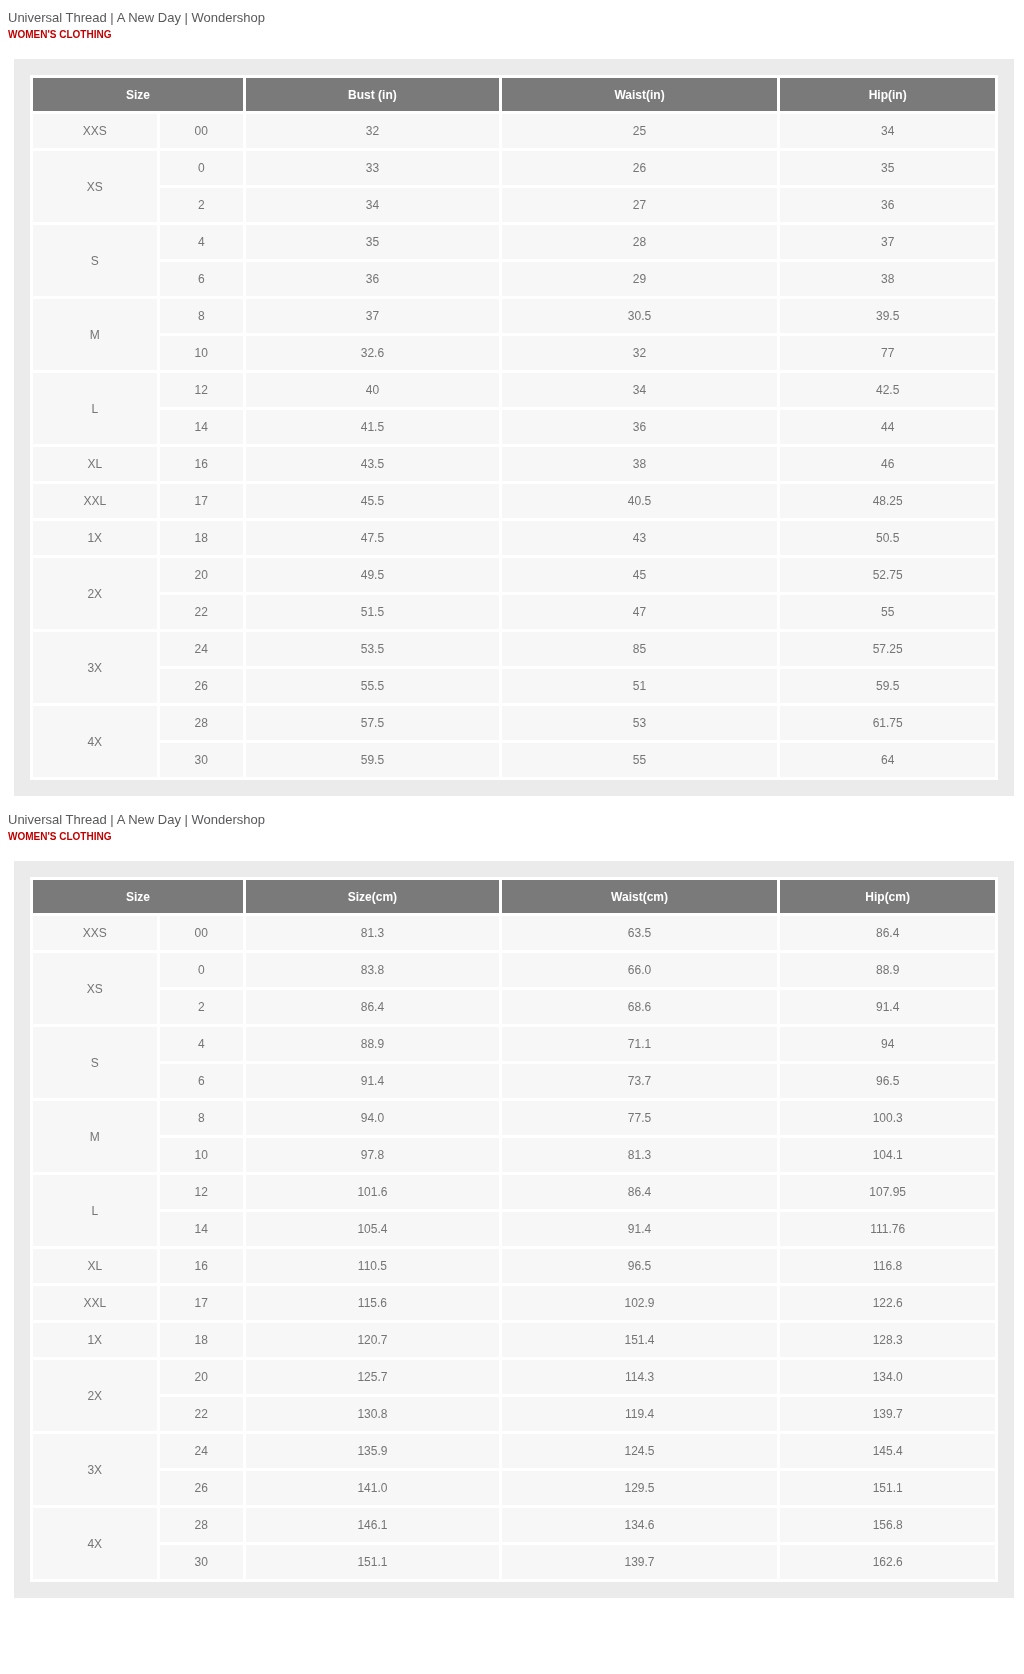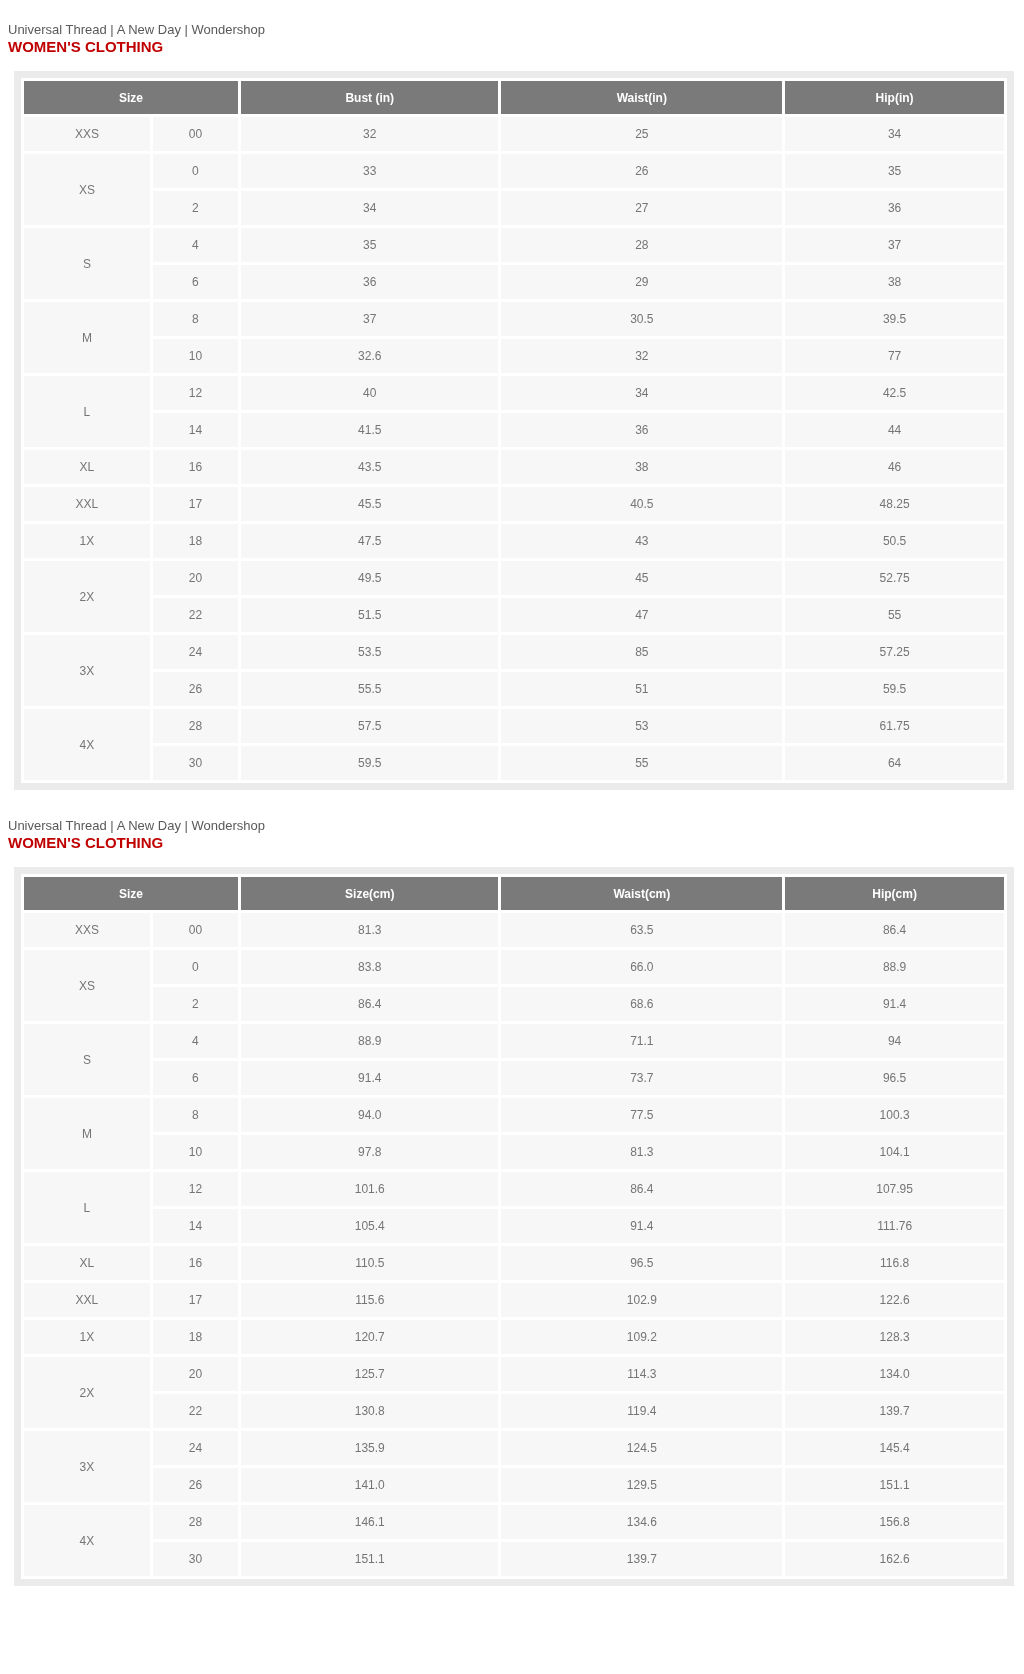"Universal Thread | A New" .crumbs { margin: 12px 0 0 8px -> 0 0 0 8px }
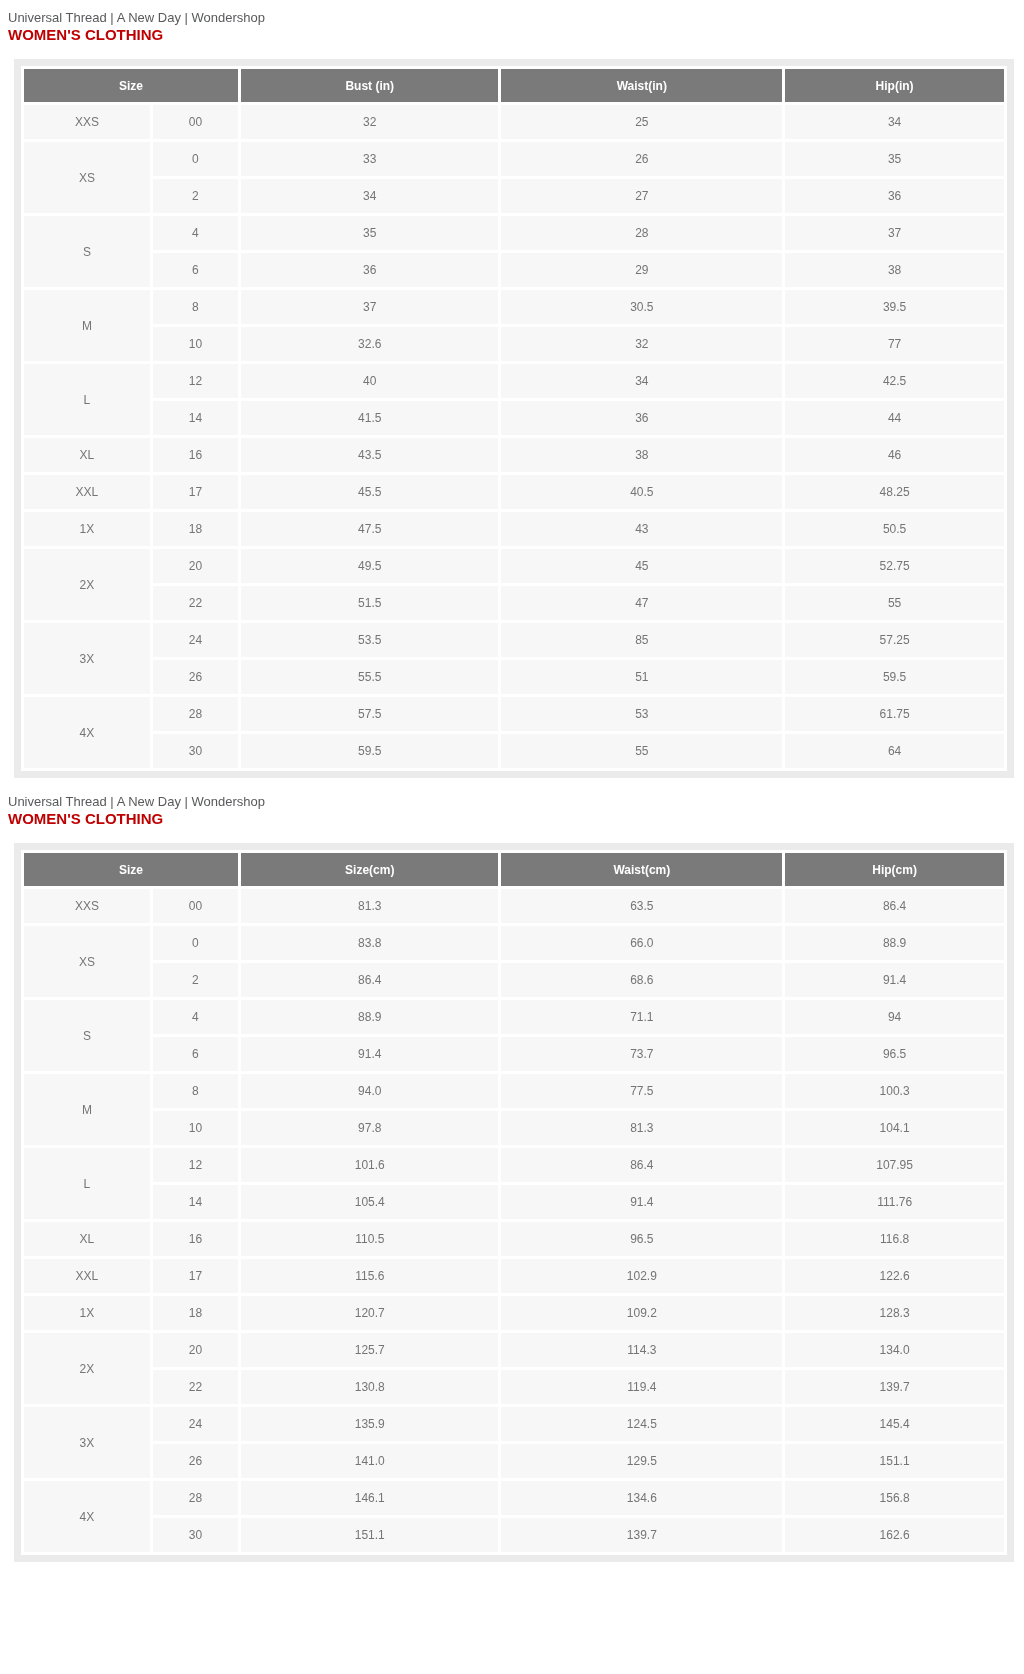"WOMEN'S CLOTHING" .heading { font-size: 15px -> 10px }
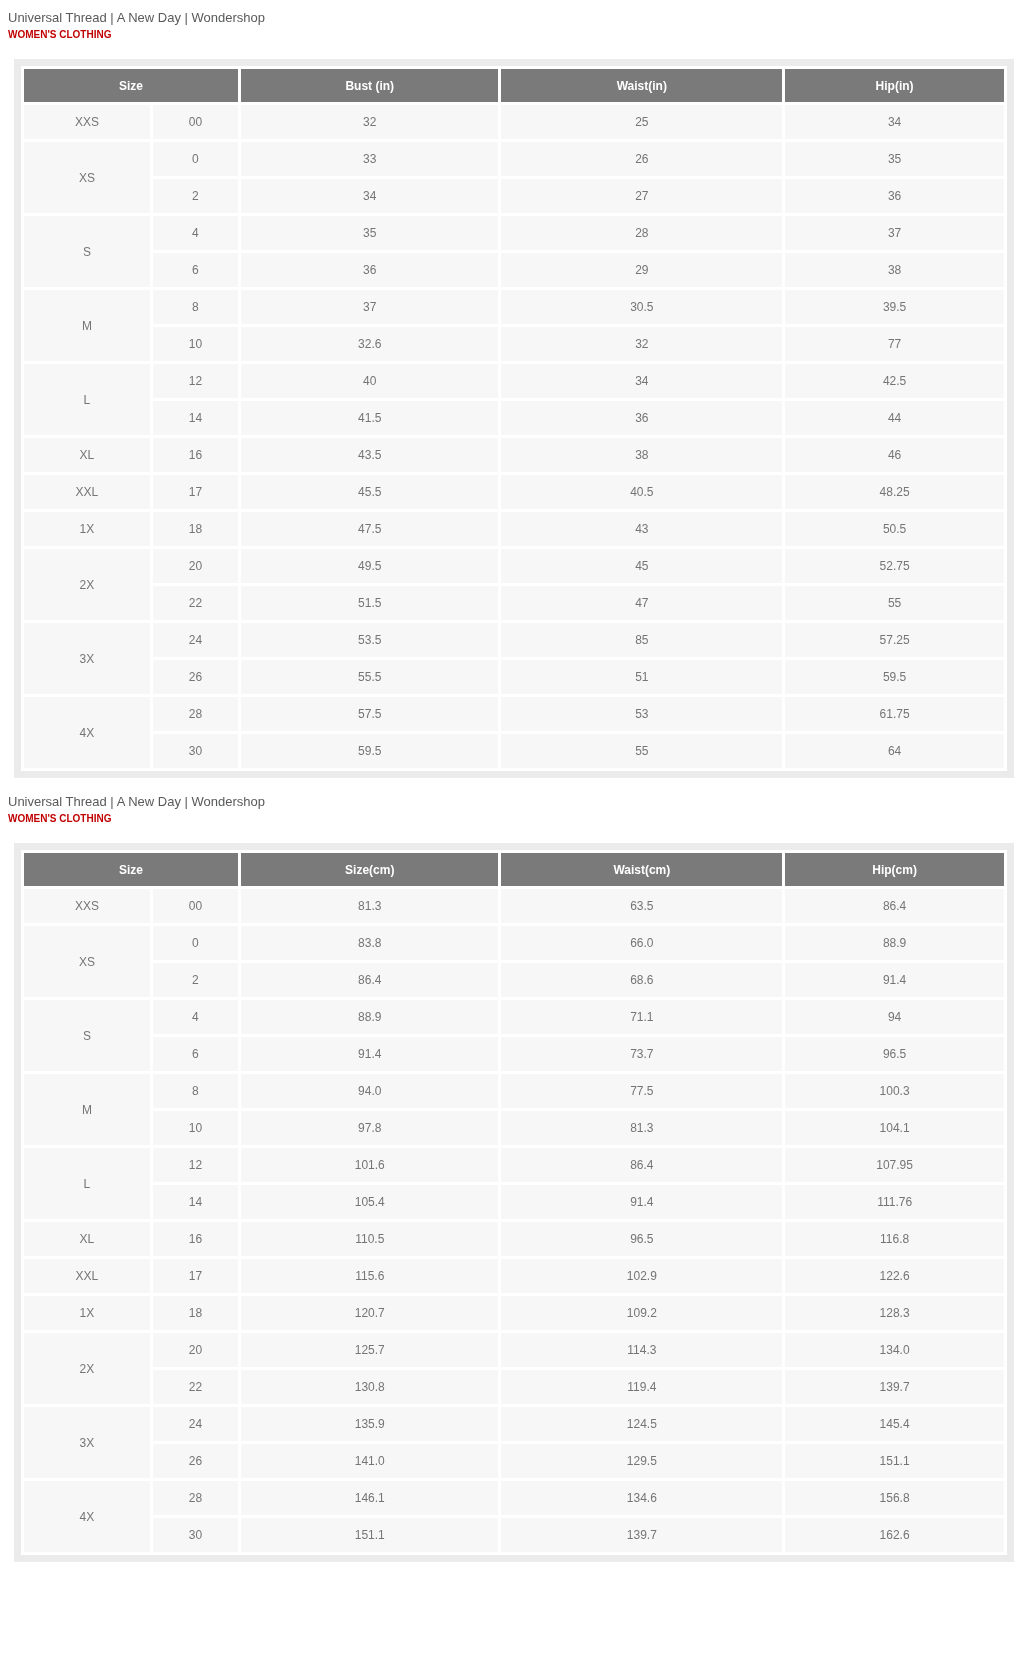"Size" .table-wrap { padding: 7px -> 16px }
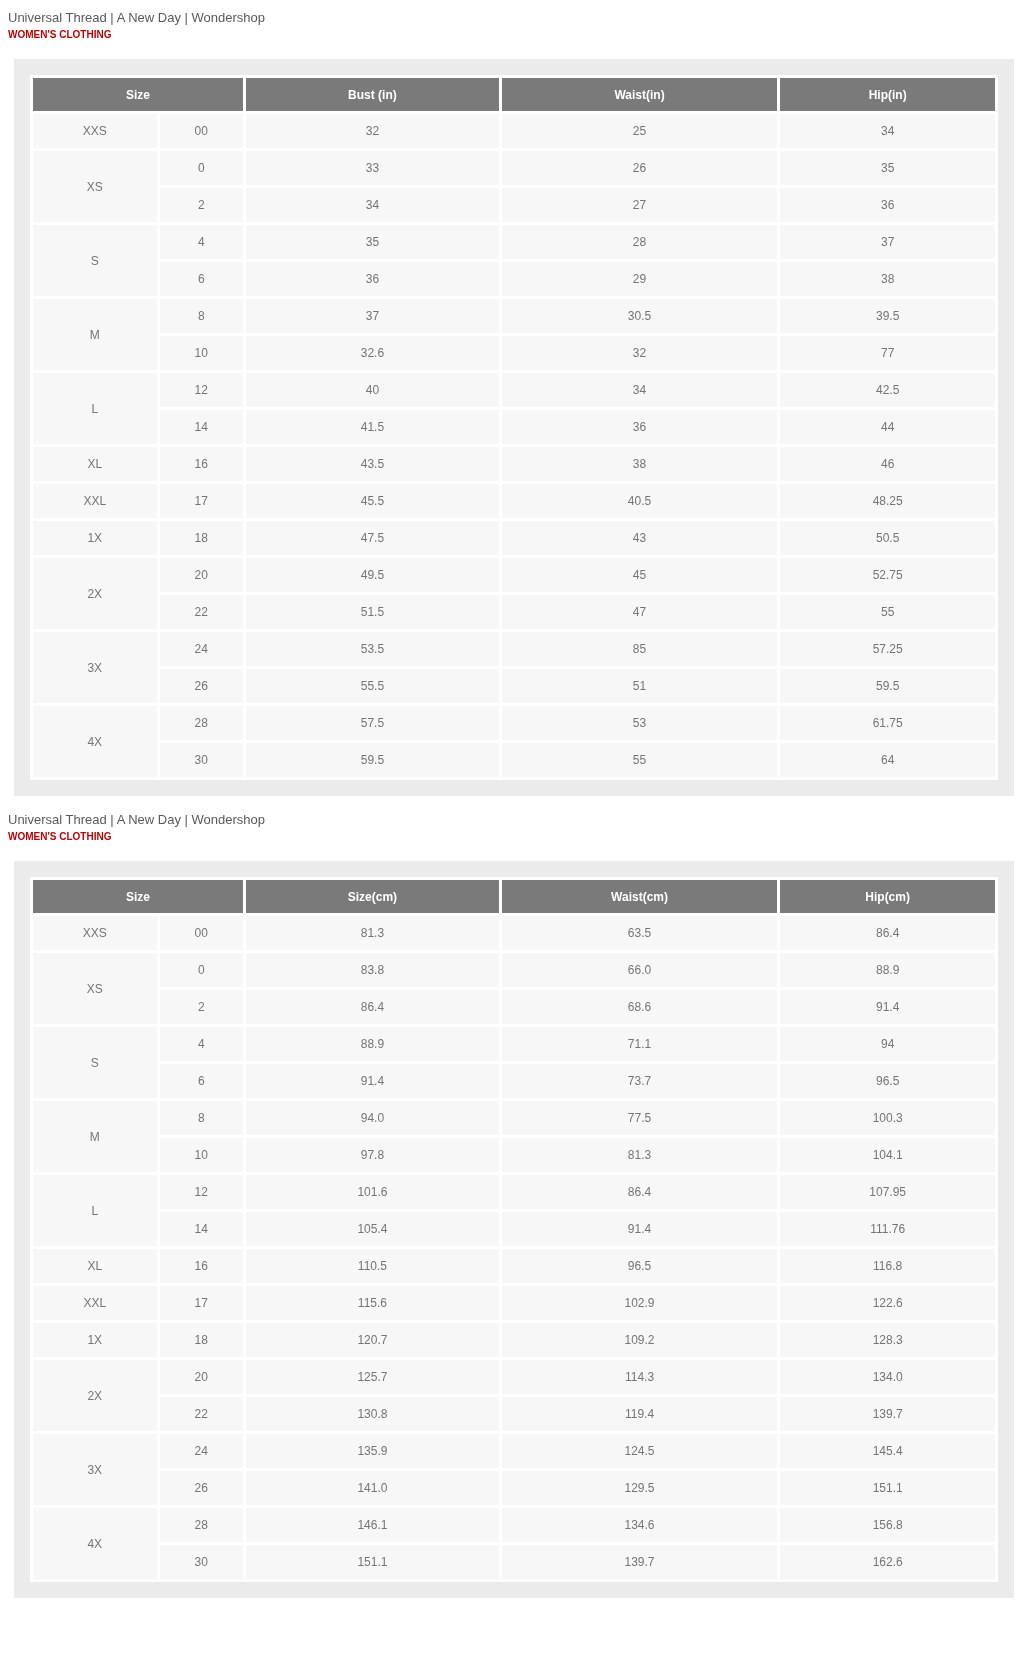"109.2" td { text: 109.2 -> 151.4 }
